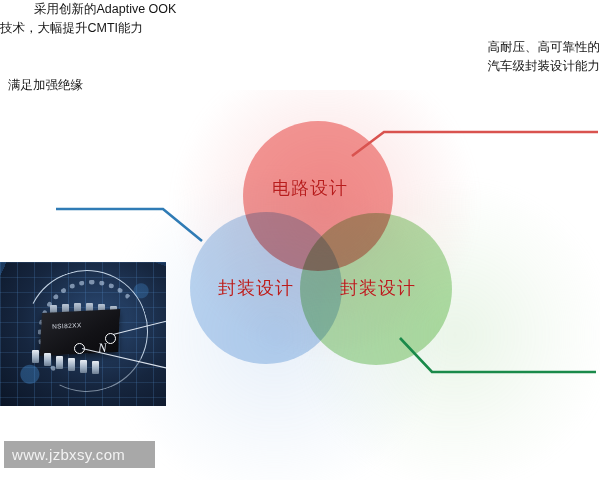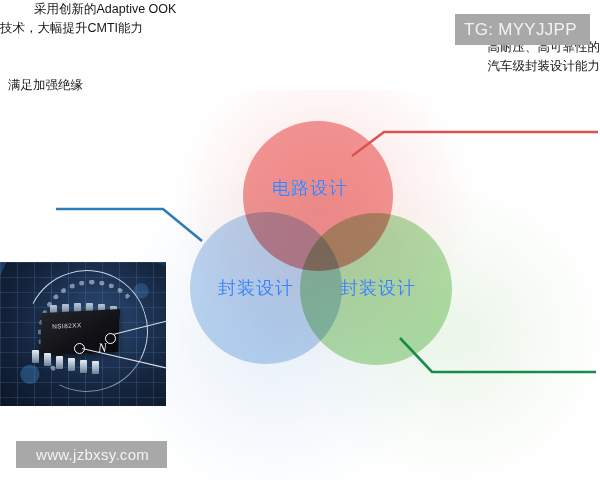"TG: MYYJJPP" div.badge { html: <div>TG: MYYJJPP</div> -> none }
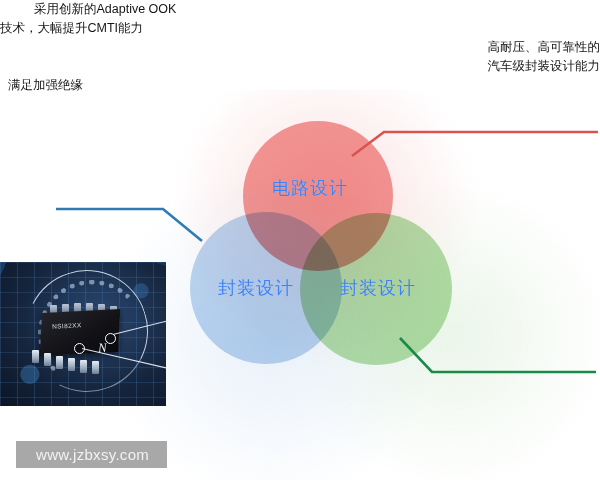"电路设计" .venn-label { color: #3b82f6 -> #b91c1c }
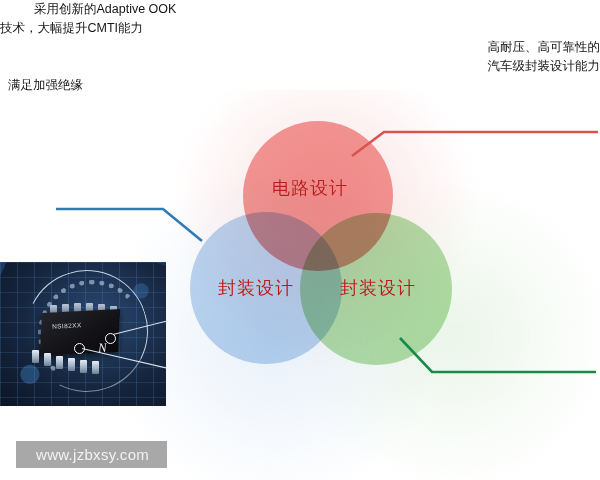"www.jzbxsy.com" .badge-wm { left: 16px -> 4px; padding-left: 20px -> 8px }
